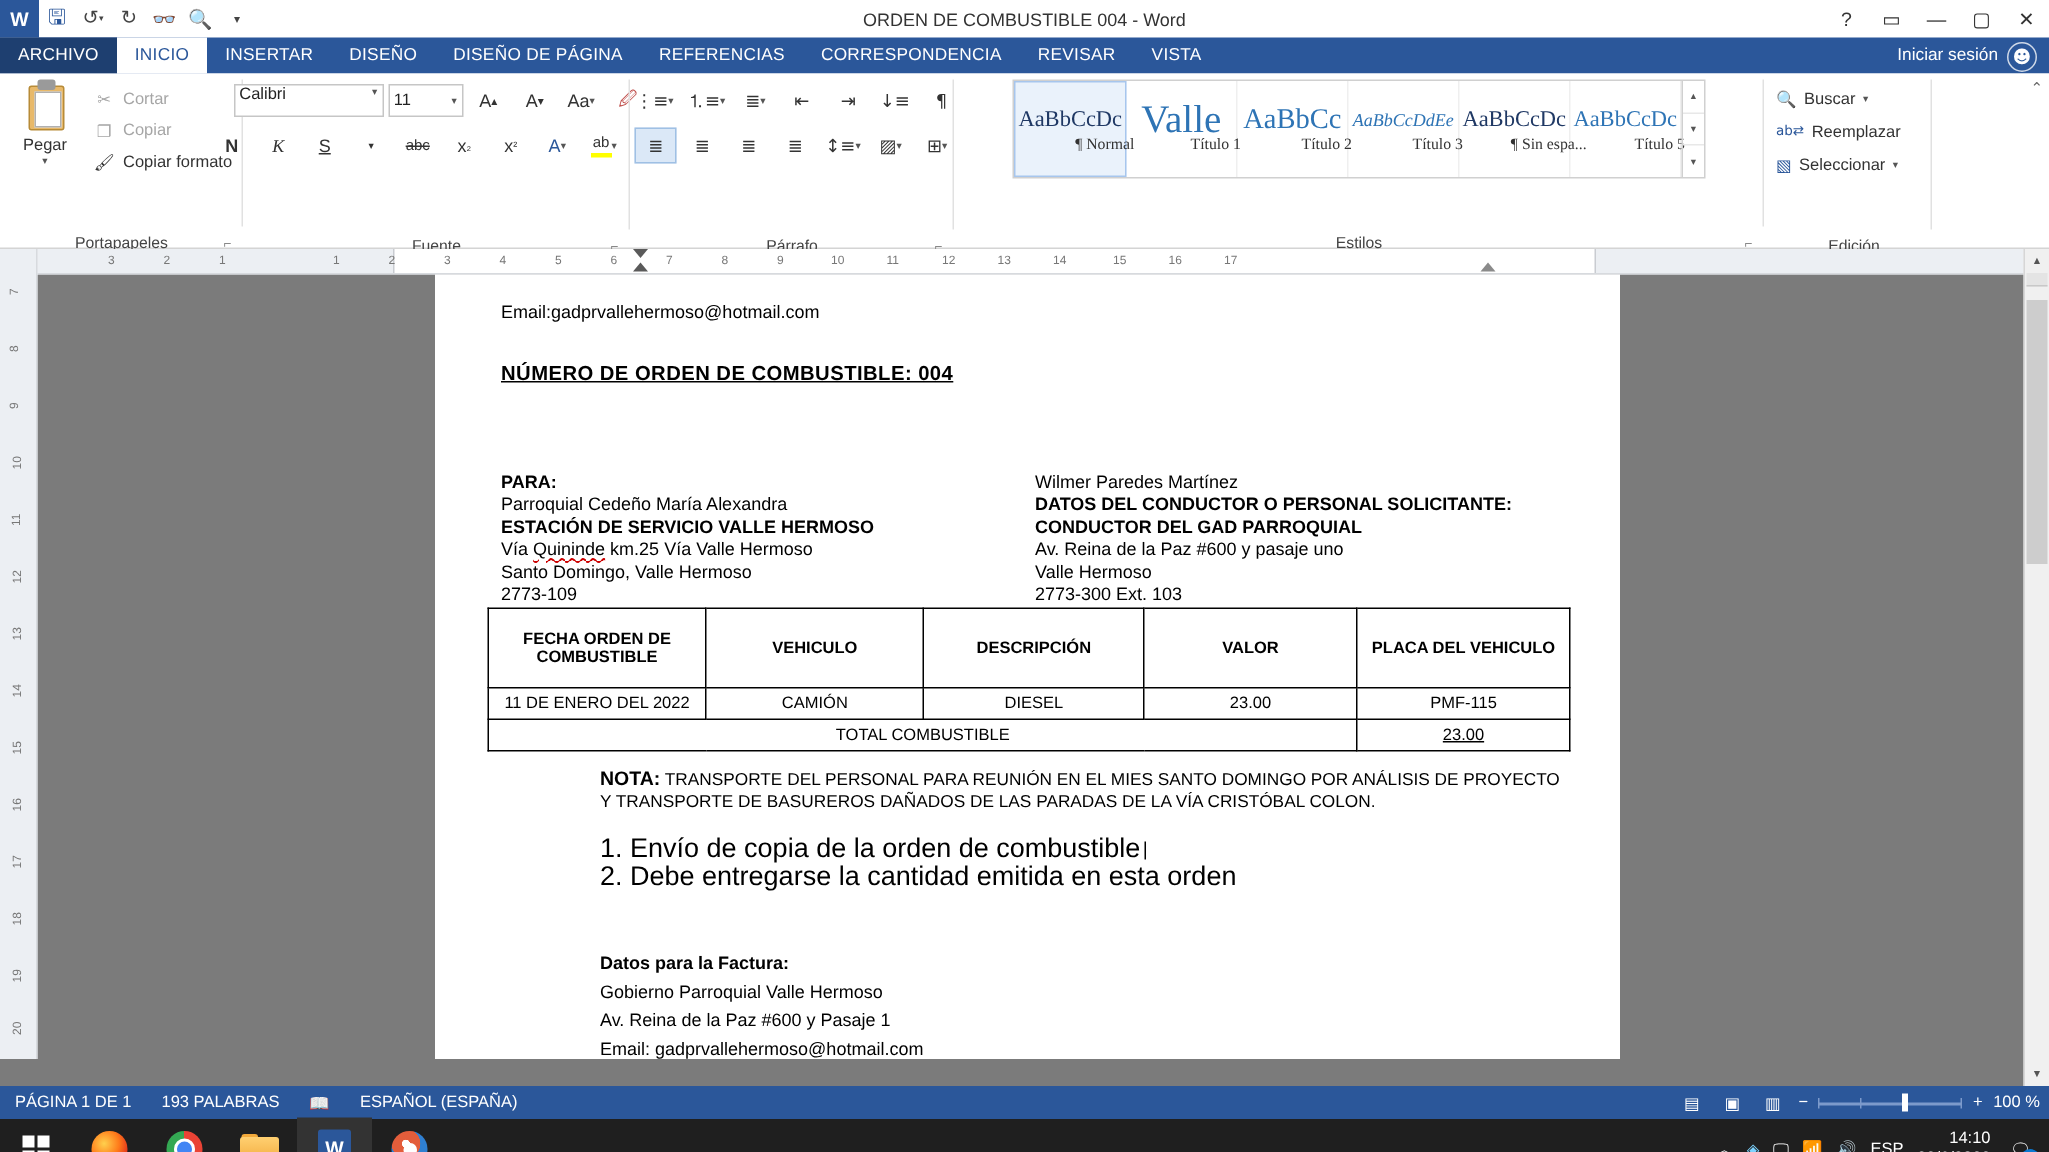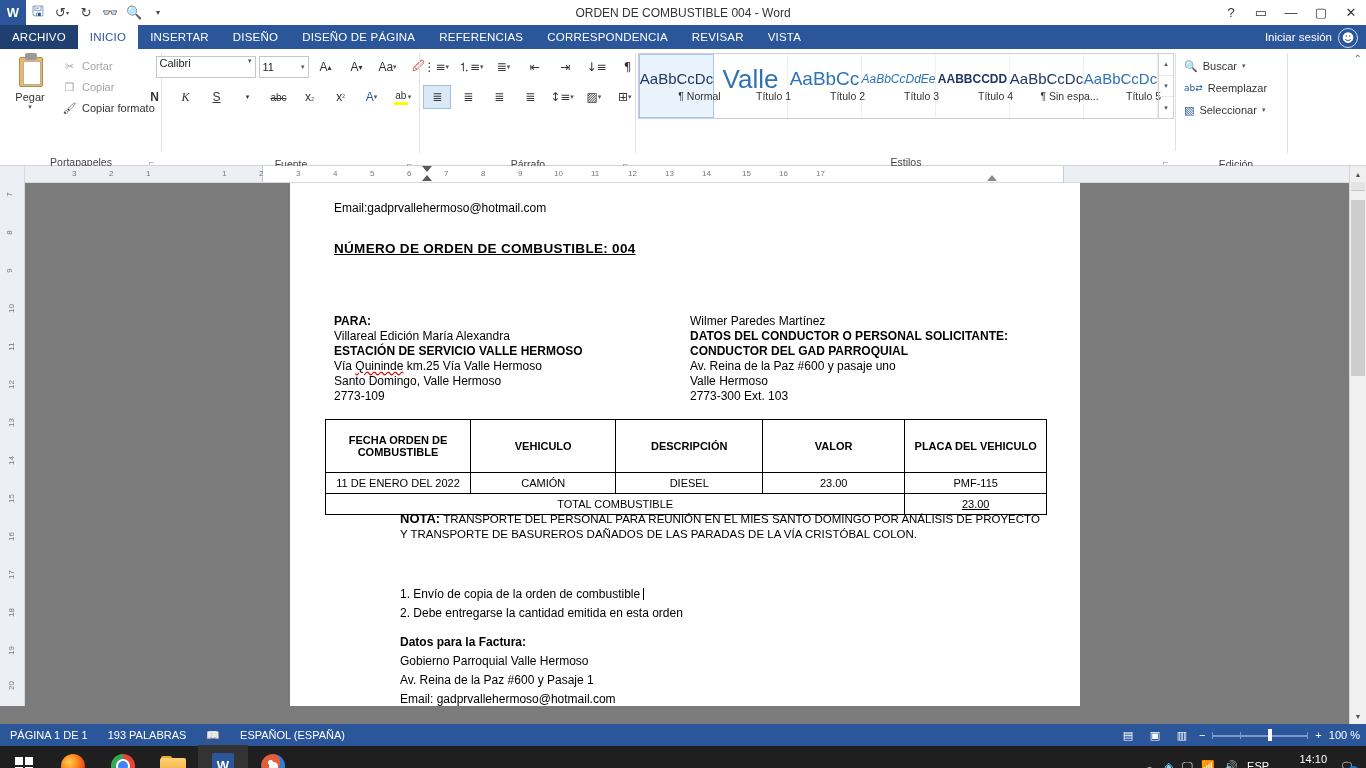"AaBbCcDc" .sitem { font-family: none -> Liberation Serif, serif }
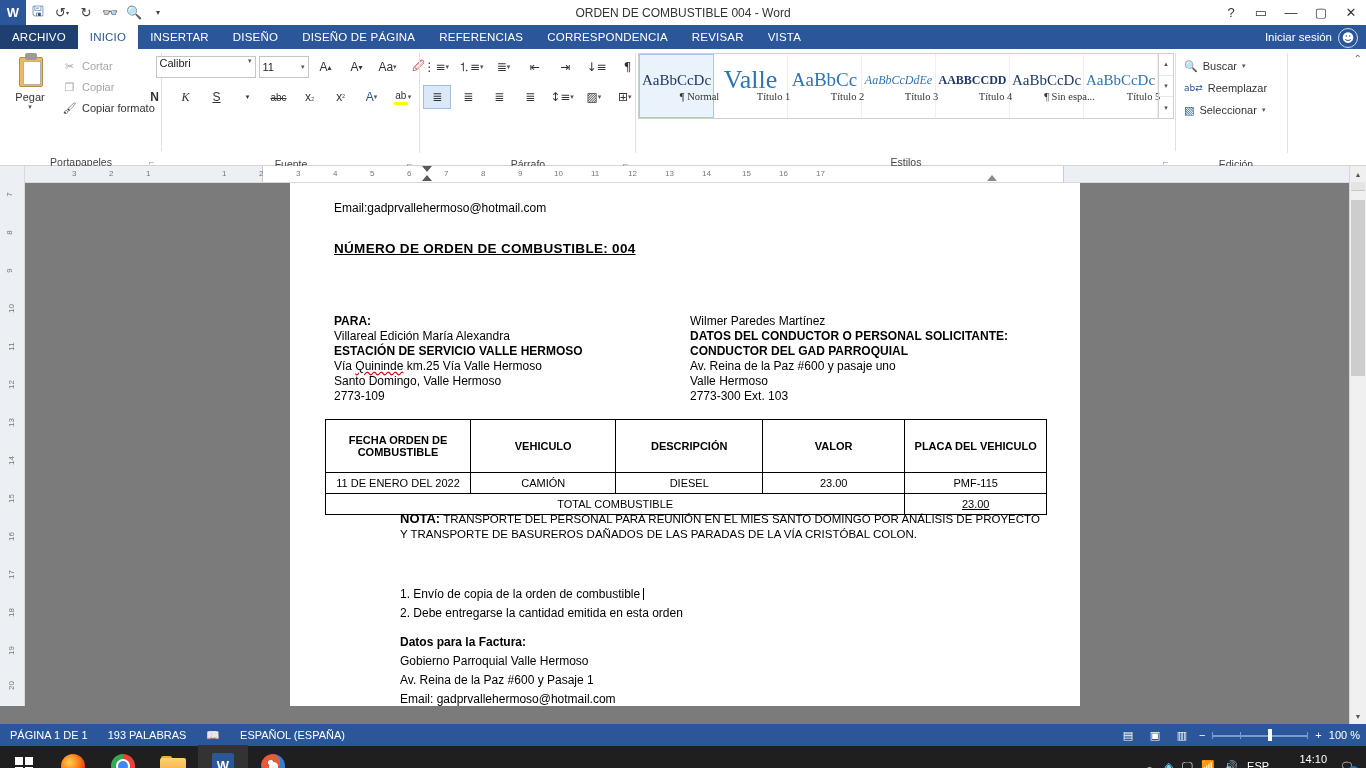"AABBCCDD" div.sitem { html: <div> <div>AABBCCDD</div> <div>Título 4</div> </div> -> none }
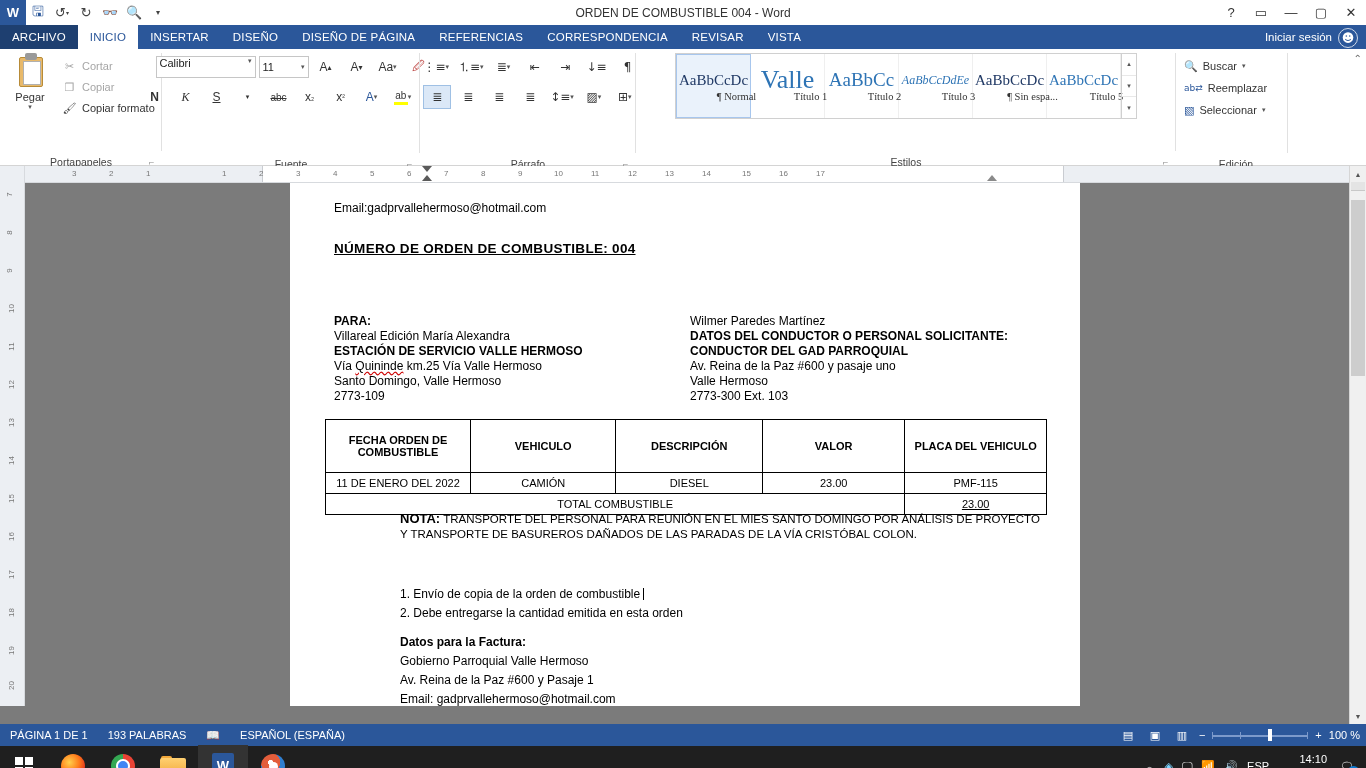"Villareal Edición María Alexandra" div.ln { text: Villareal Edición -> Parroquial Cedeño }
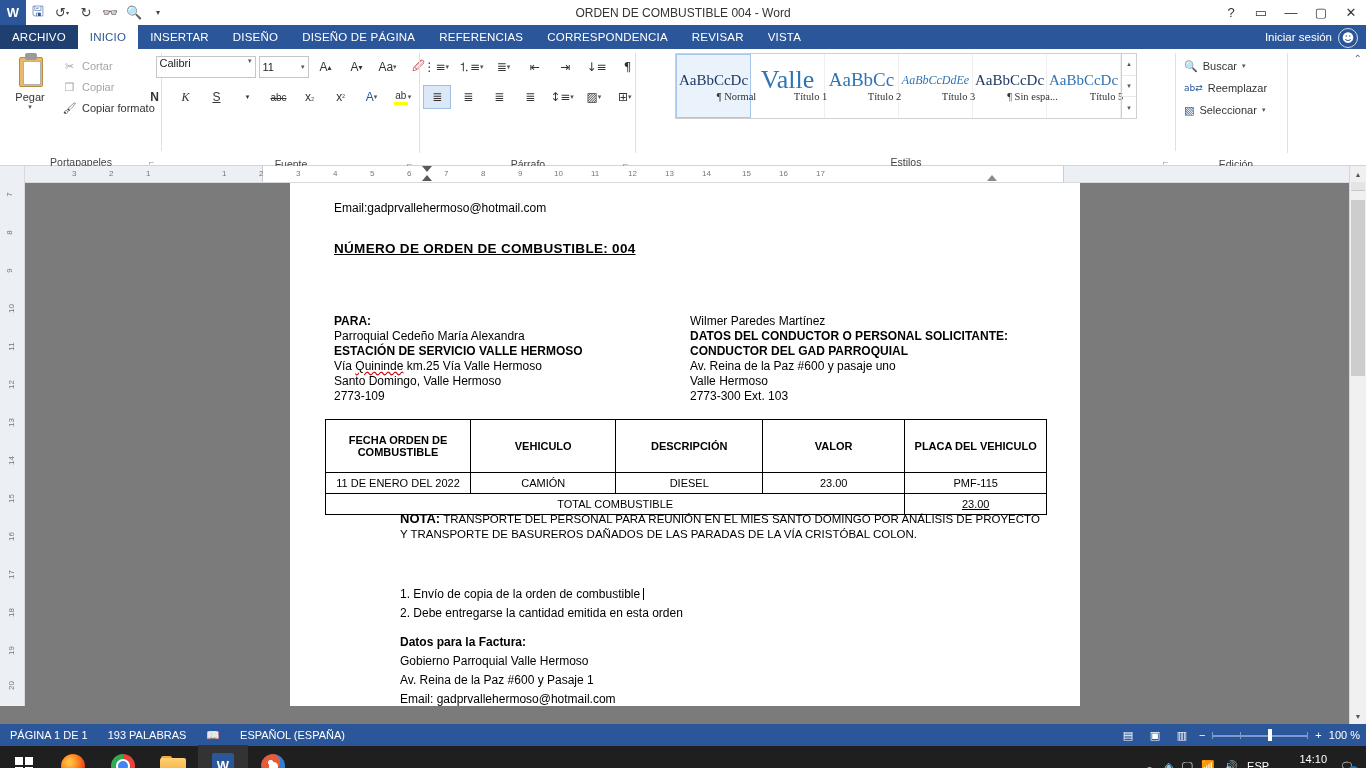"FECHA ORDEN DE COMBUSTIBLE" table.ftab { margin-top: 14px -> none }
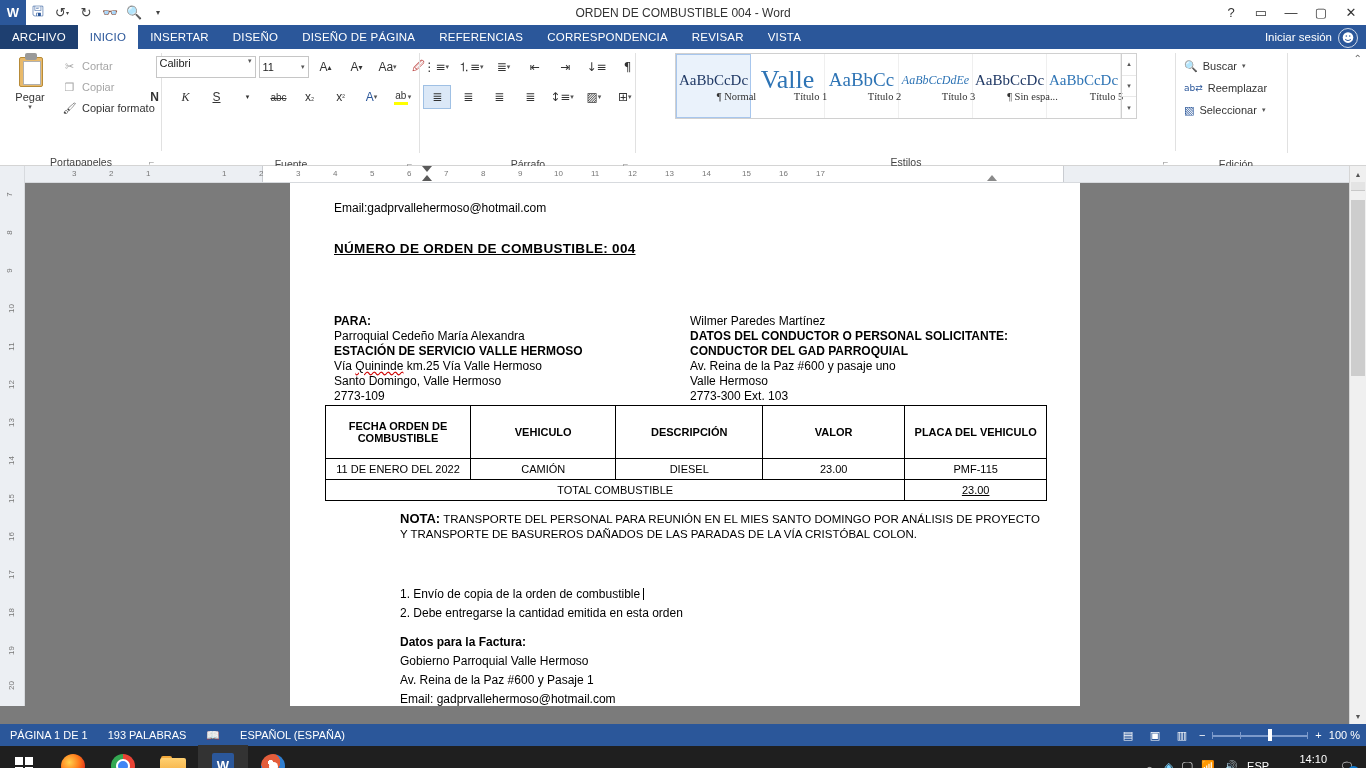"1. Envío de copia de" .nlist { font-size: 12px -> 18px; margin-top: 29px -> none }
